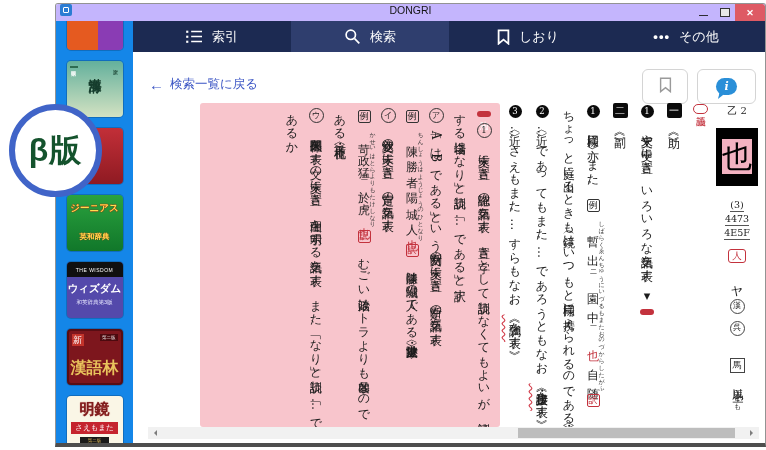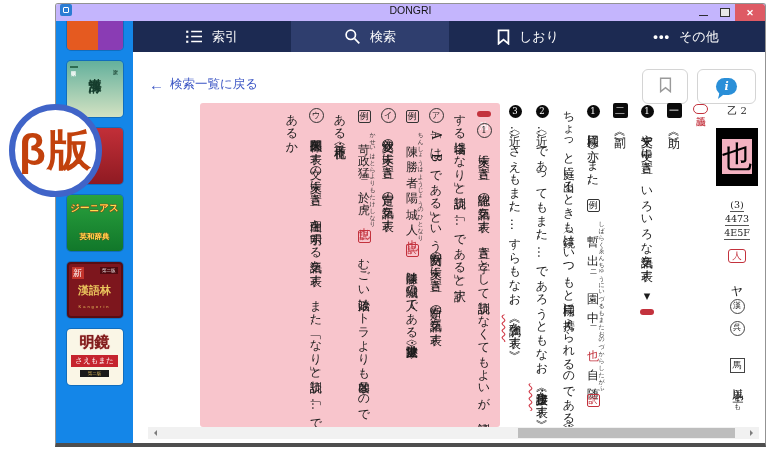"β版" .beta-badge { color: #c2410c -> #14532d; font-size: 44px -> 32px }
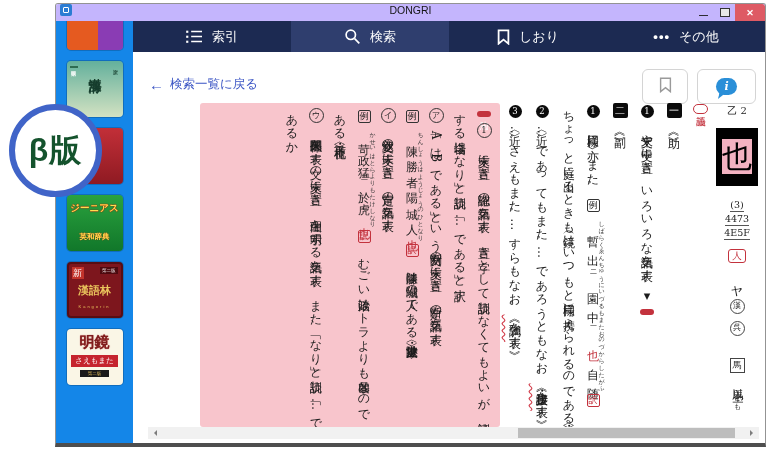"ウィズダム" div.book { html: none -> <div> <span>THE WISDOM</span> <span>ウィズダム</span> <span>和英辞典第3版</span> </div> }
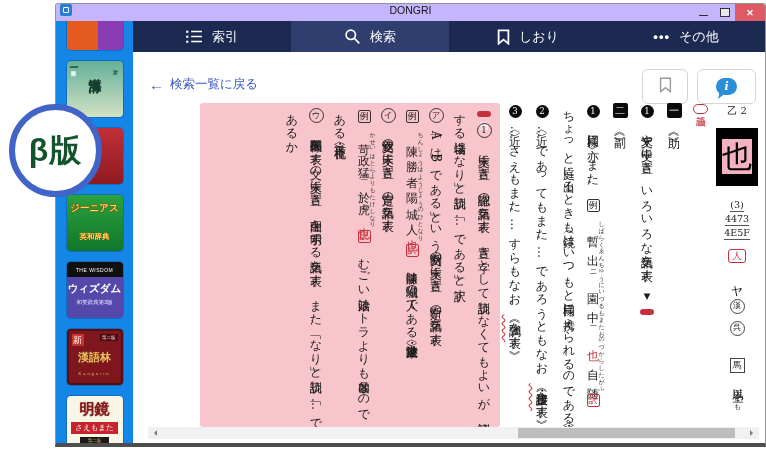"漢語林" .ka-title { font-size: 11px -> 16px; margin-top: 4px -> 12px }
